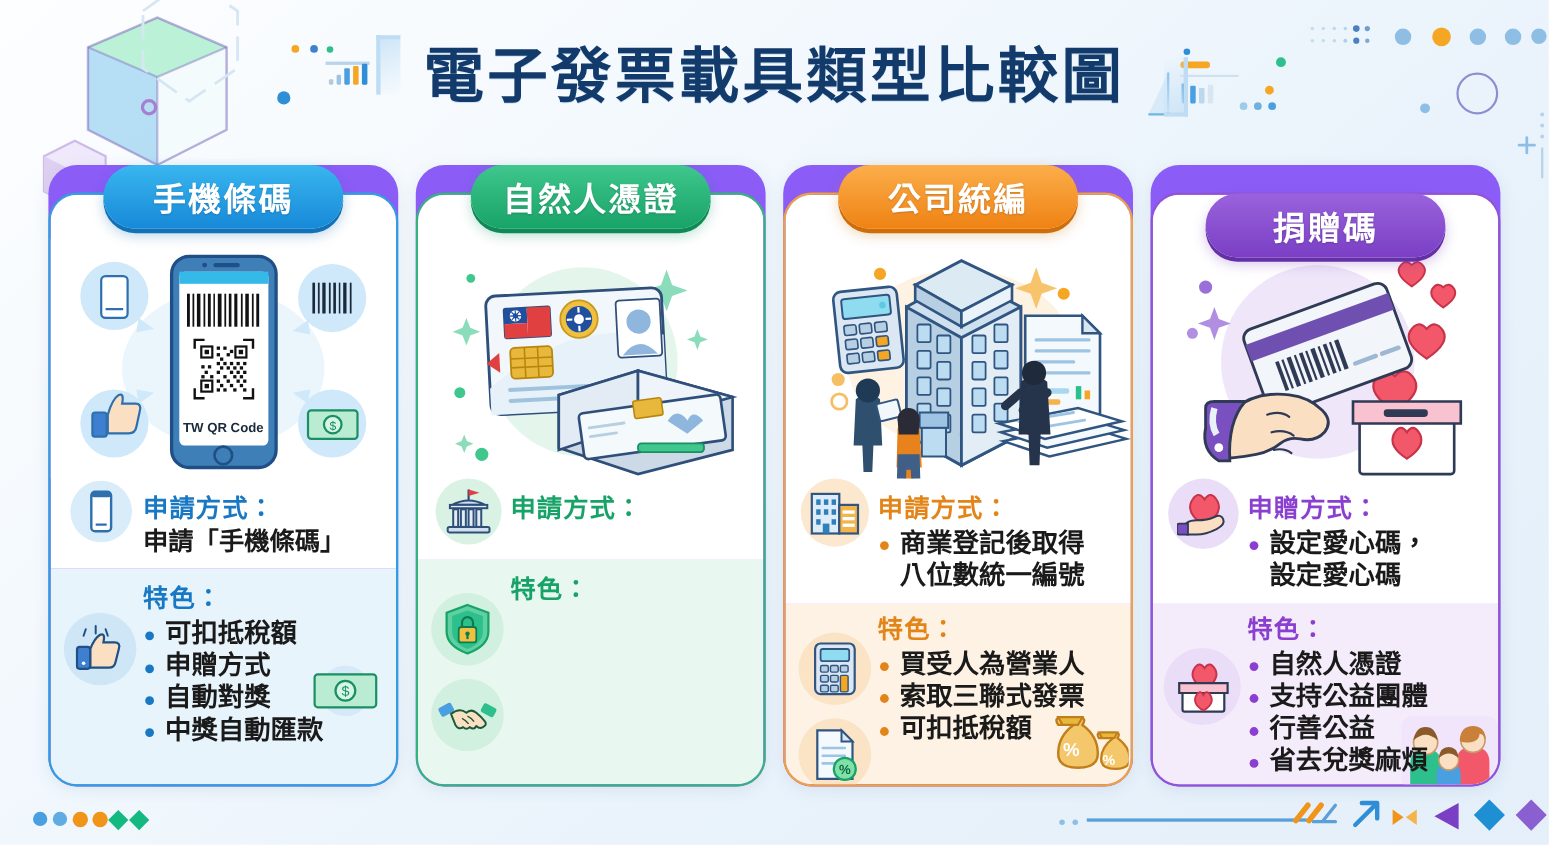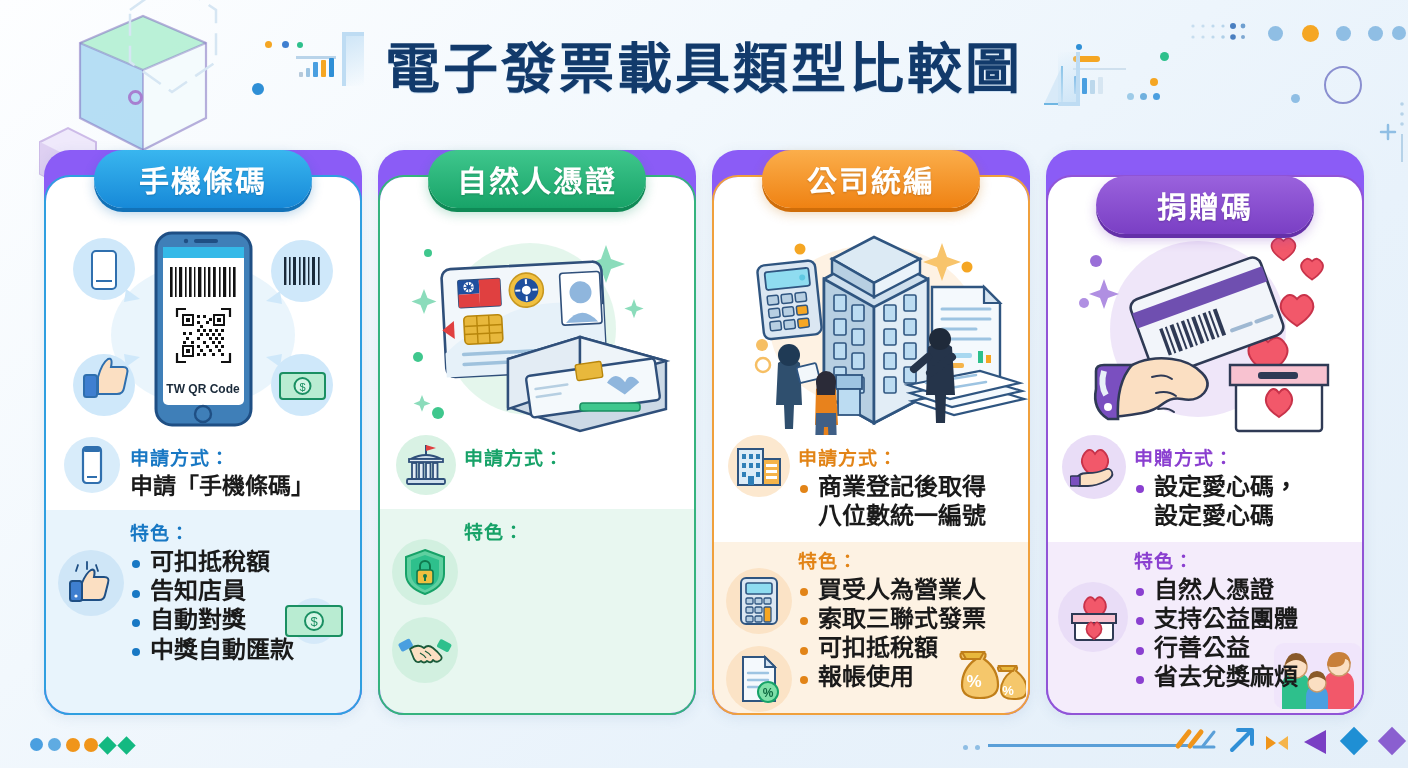"申請方式：" .sec-title { font-size: 19px -> 23px }
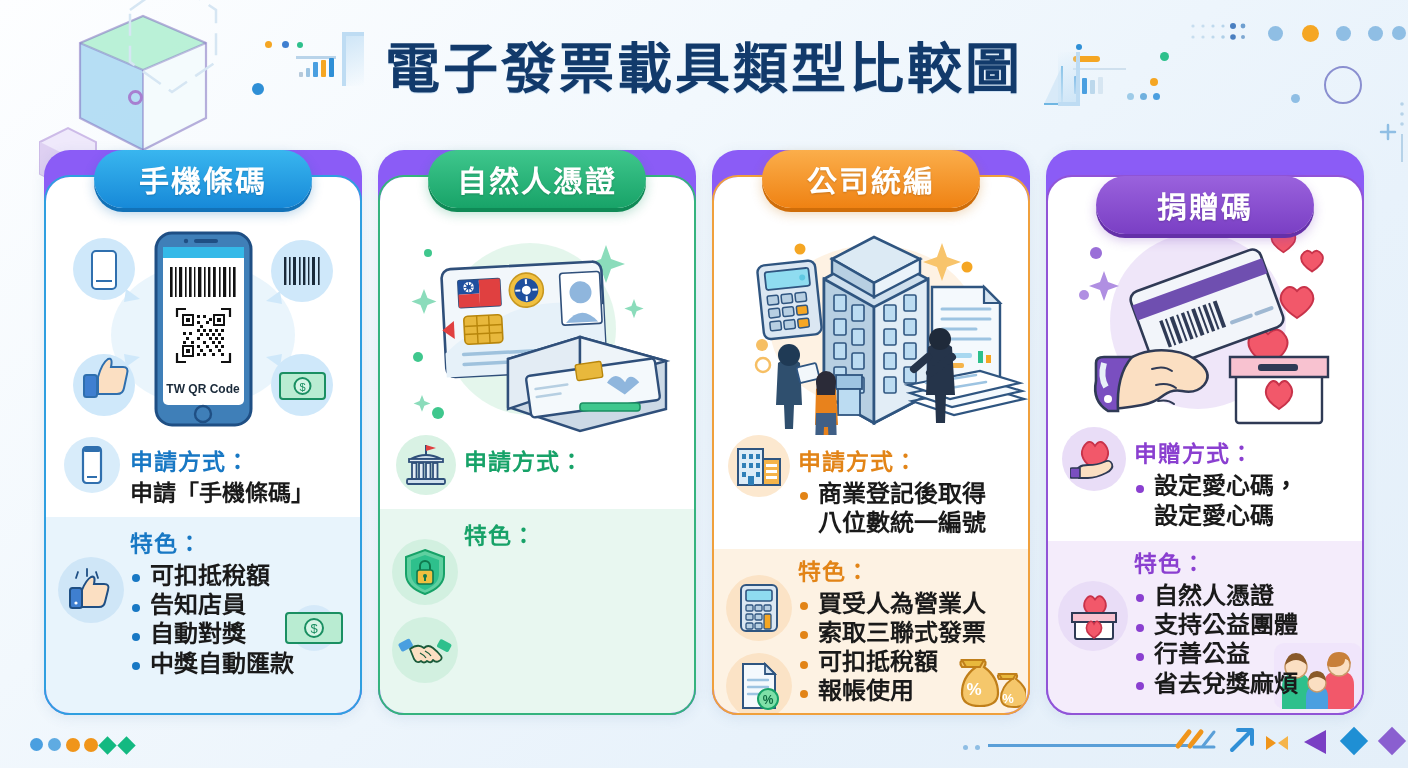"申贈方式：" .c4 .inner { justify-content: flex-end -> none }
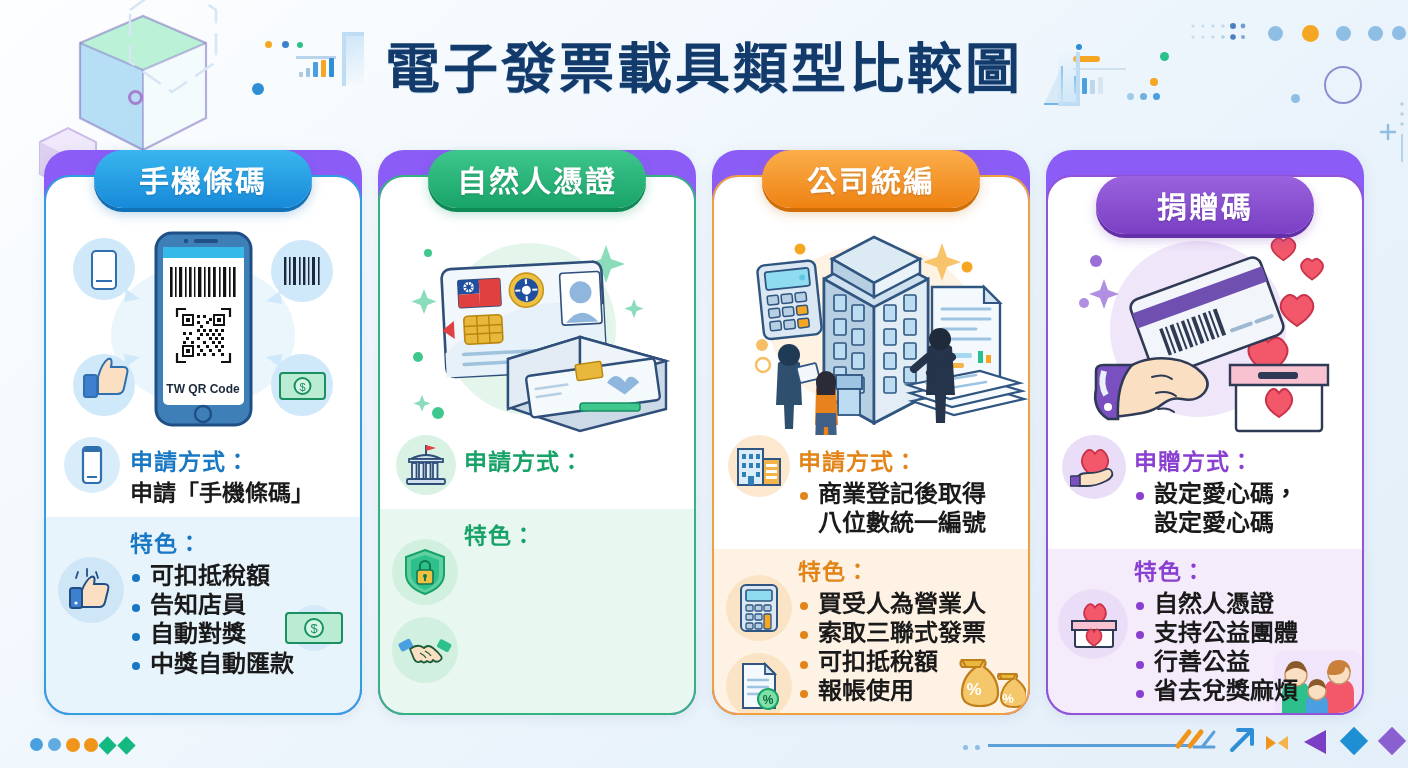"告知店員" span { text: 告知店員 -> 申贈方式 }
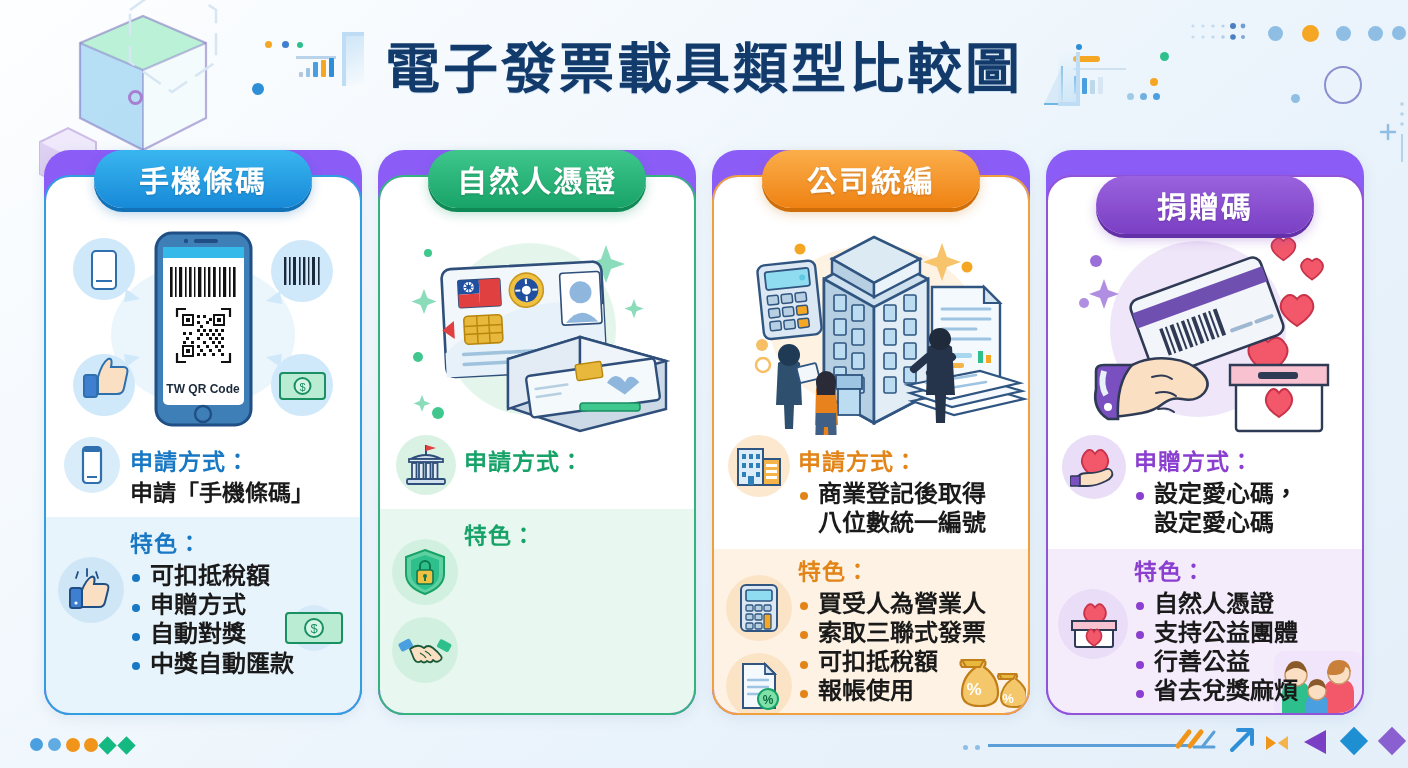"報帳使用" li { html: <li><span>報帳使用</span></li> -> none }
